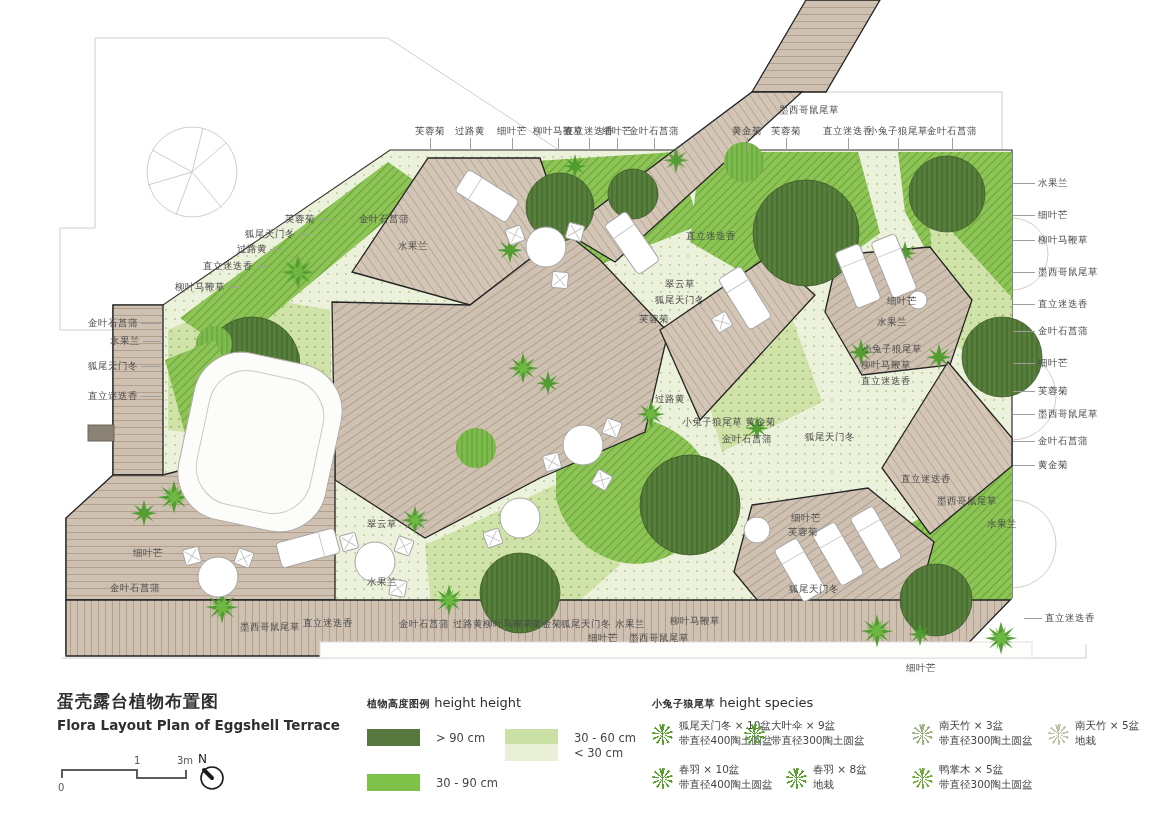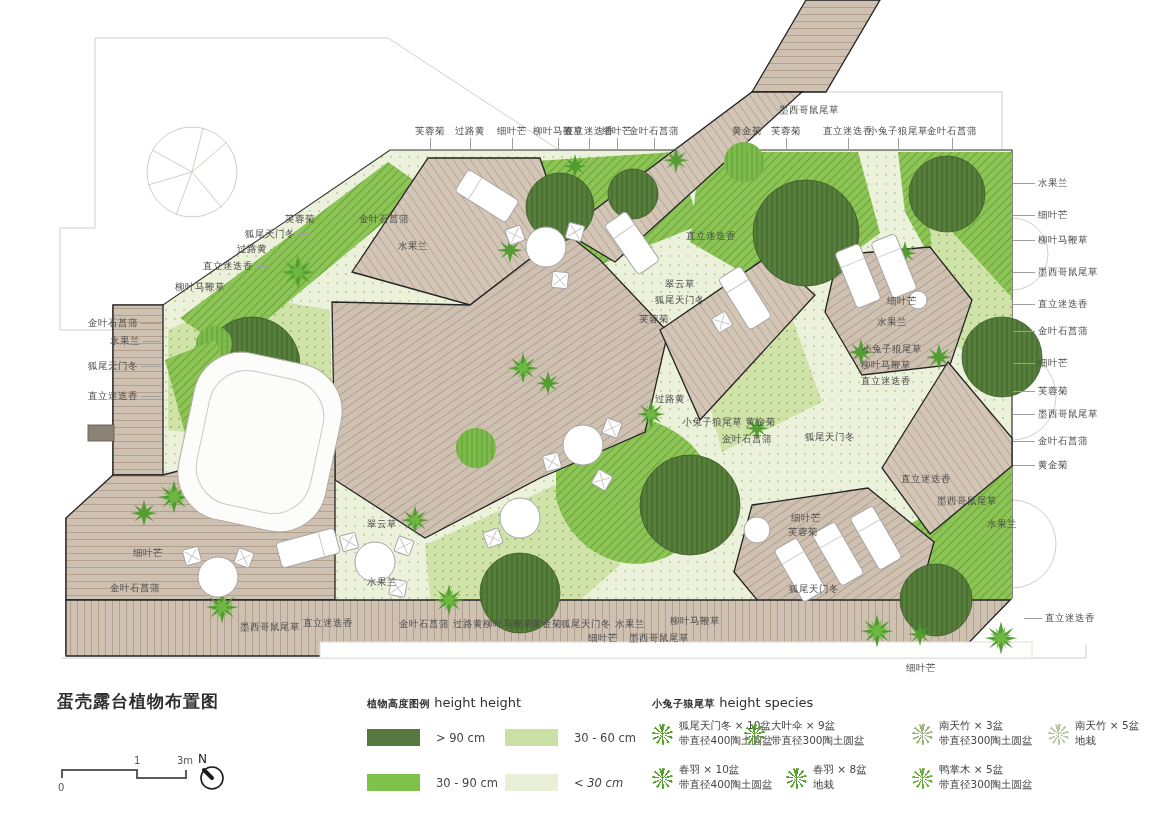"Flora Layout Plan of Eggshell" div { html: none -> <div>Flora Layout Plan of Eggshell Terrace</div> }
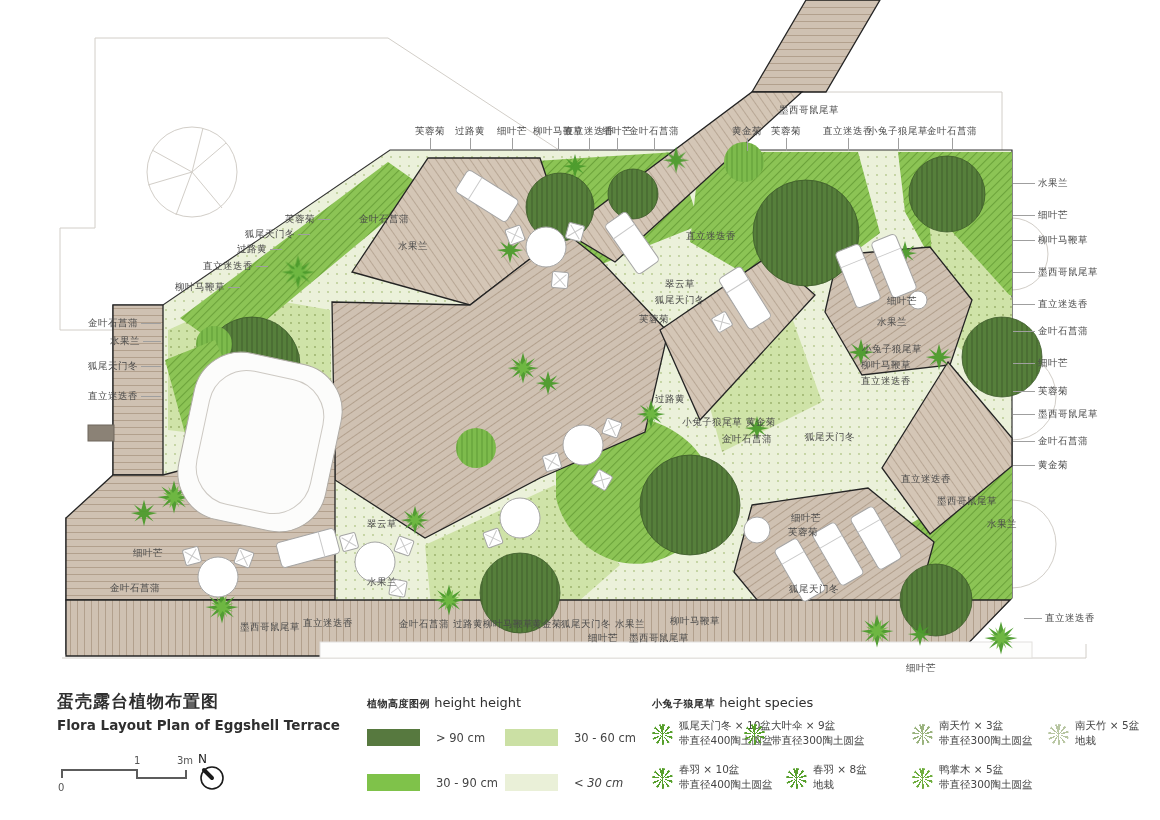"< 30 cm" div.hleg-item { font-style: italic -> none; top: 774px -> 744px }
